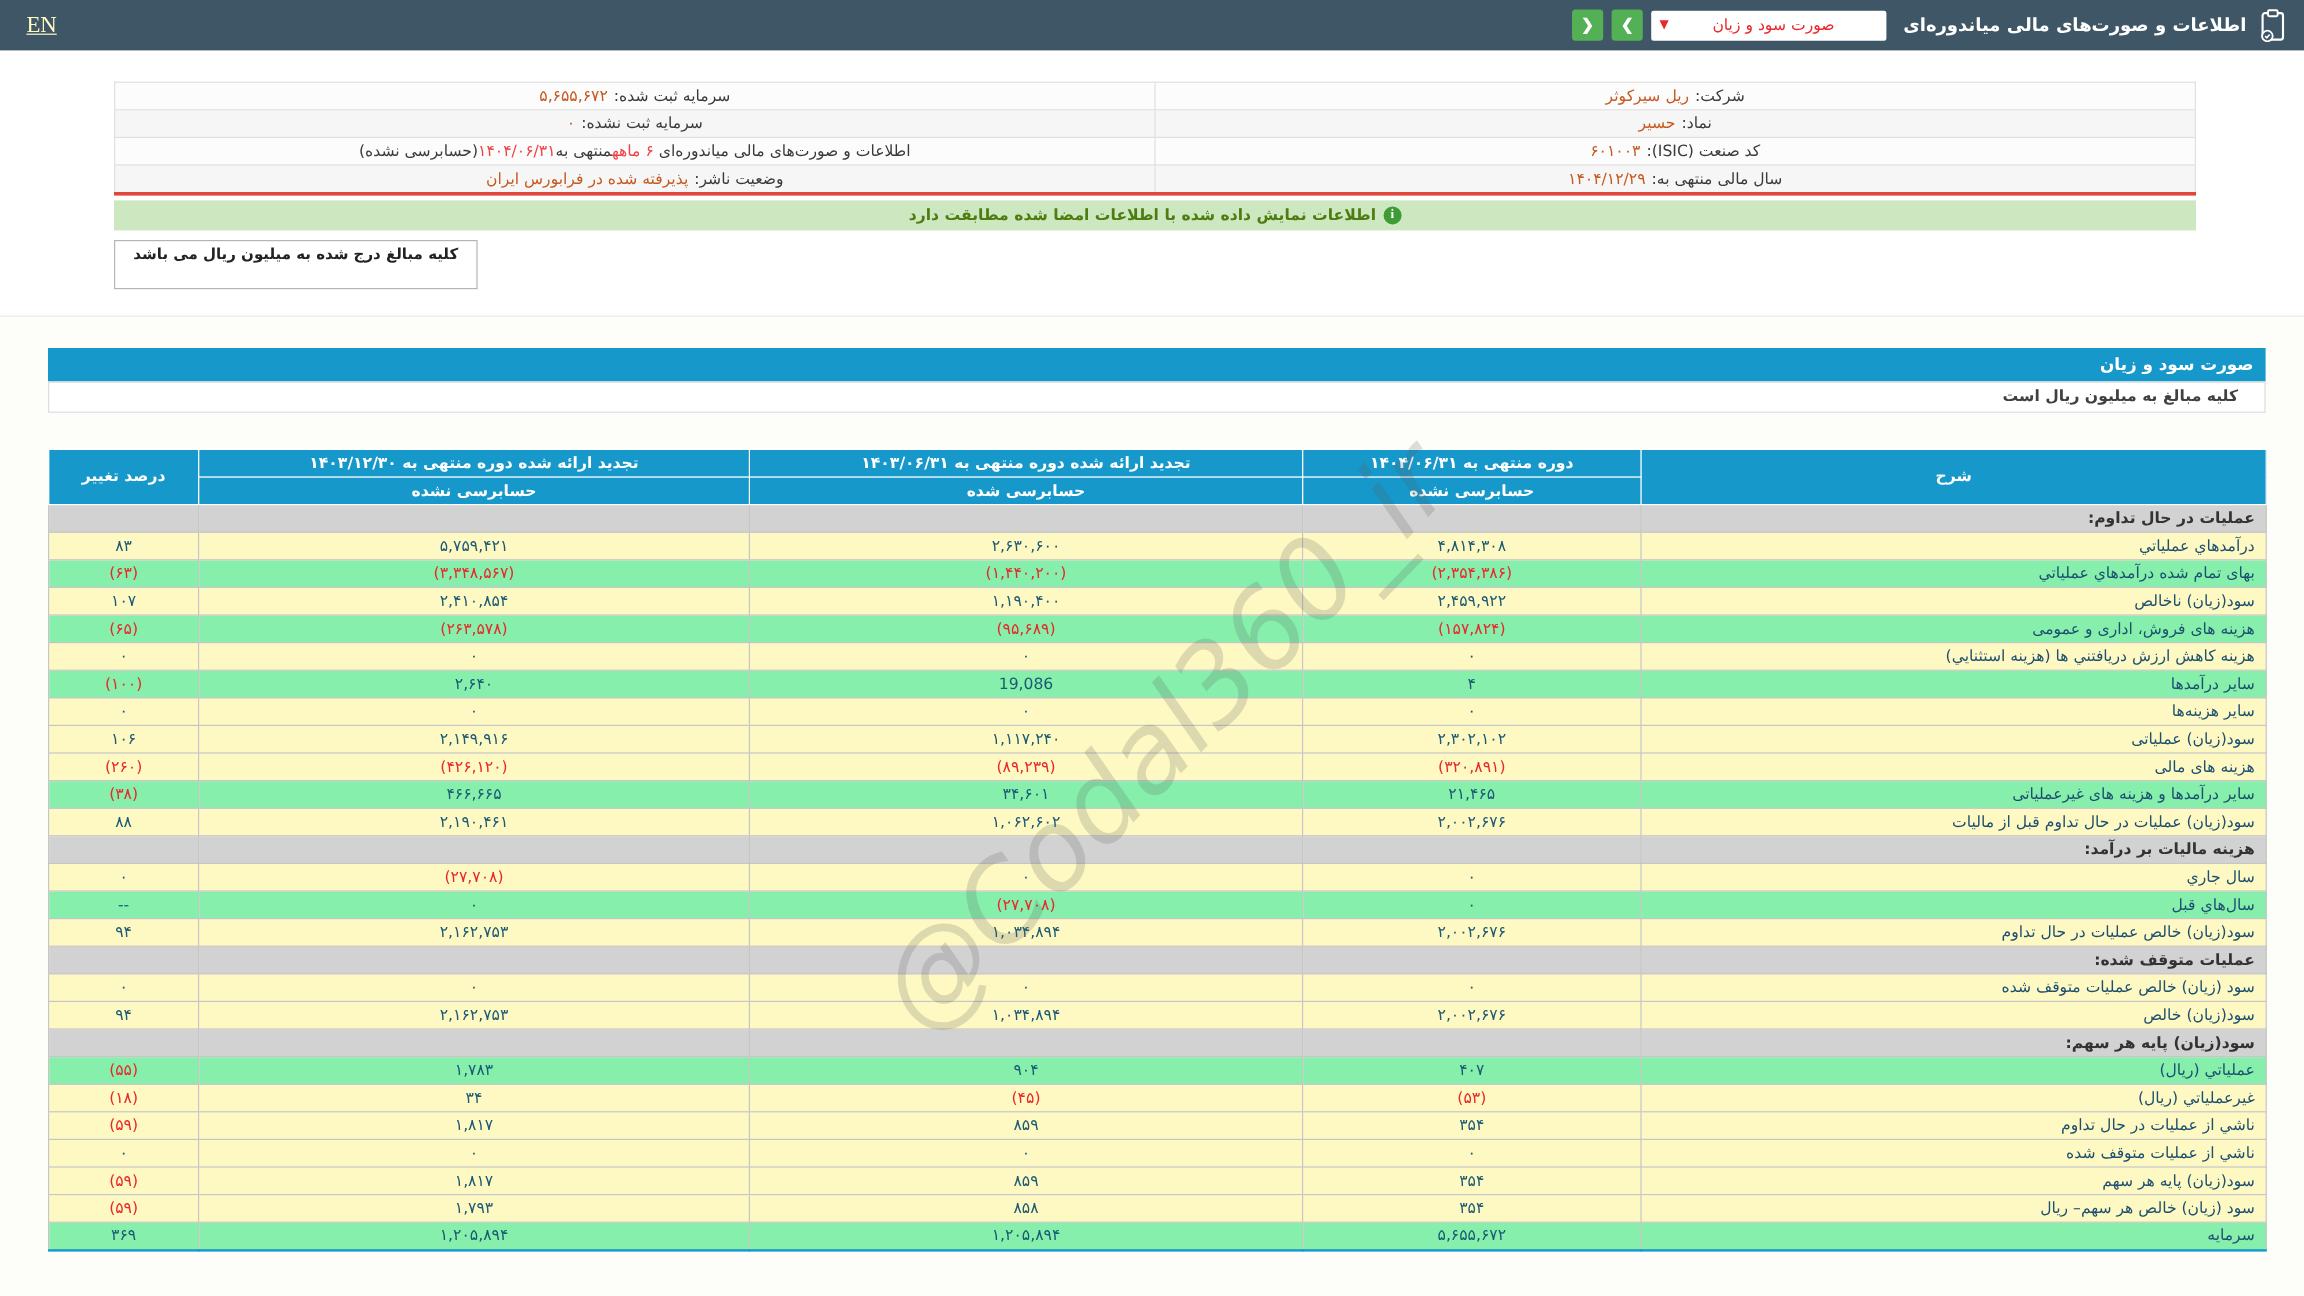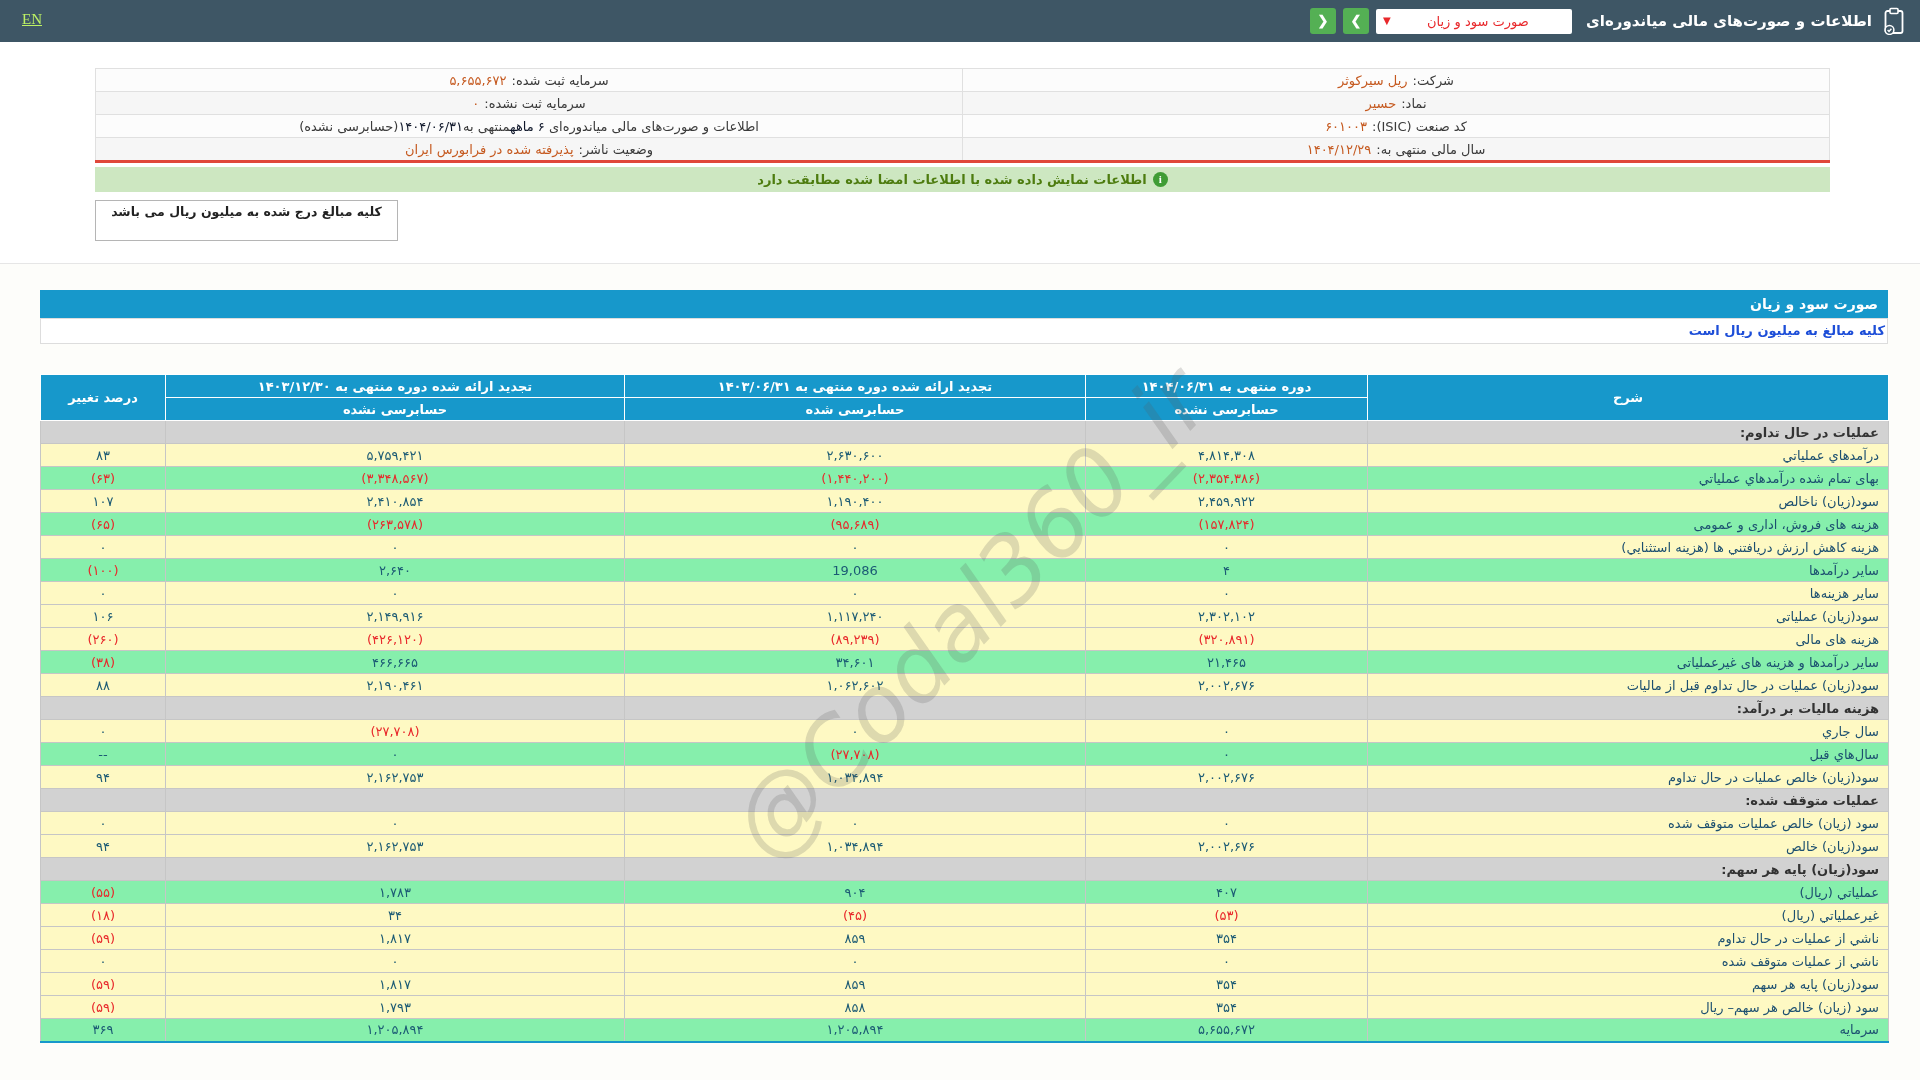"EN" .en-link { color: #bef264 -> #fef9c3; font-size: 15px -> 19px }
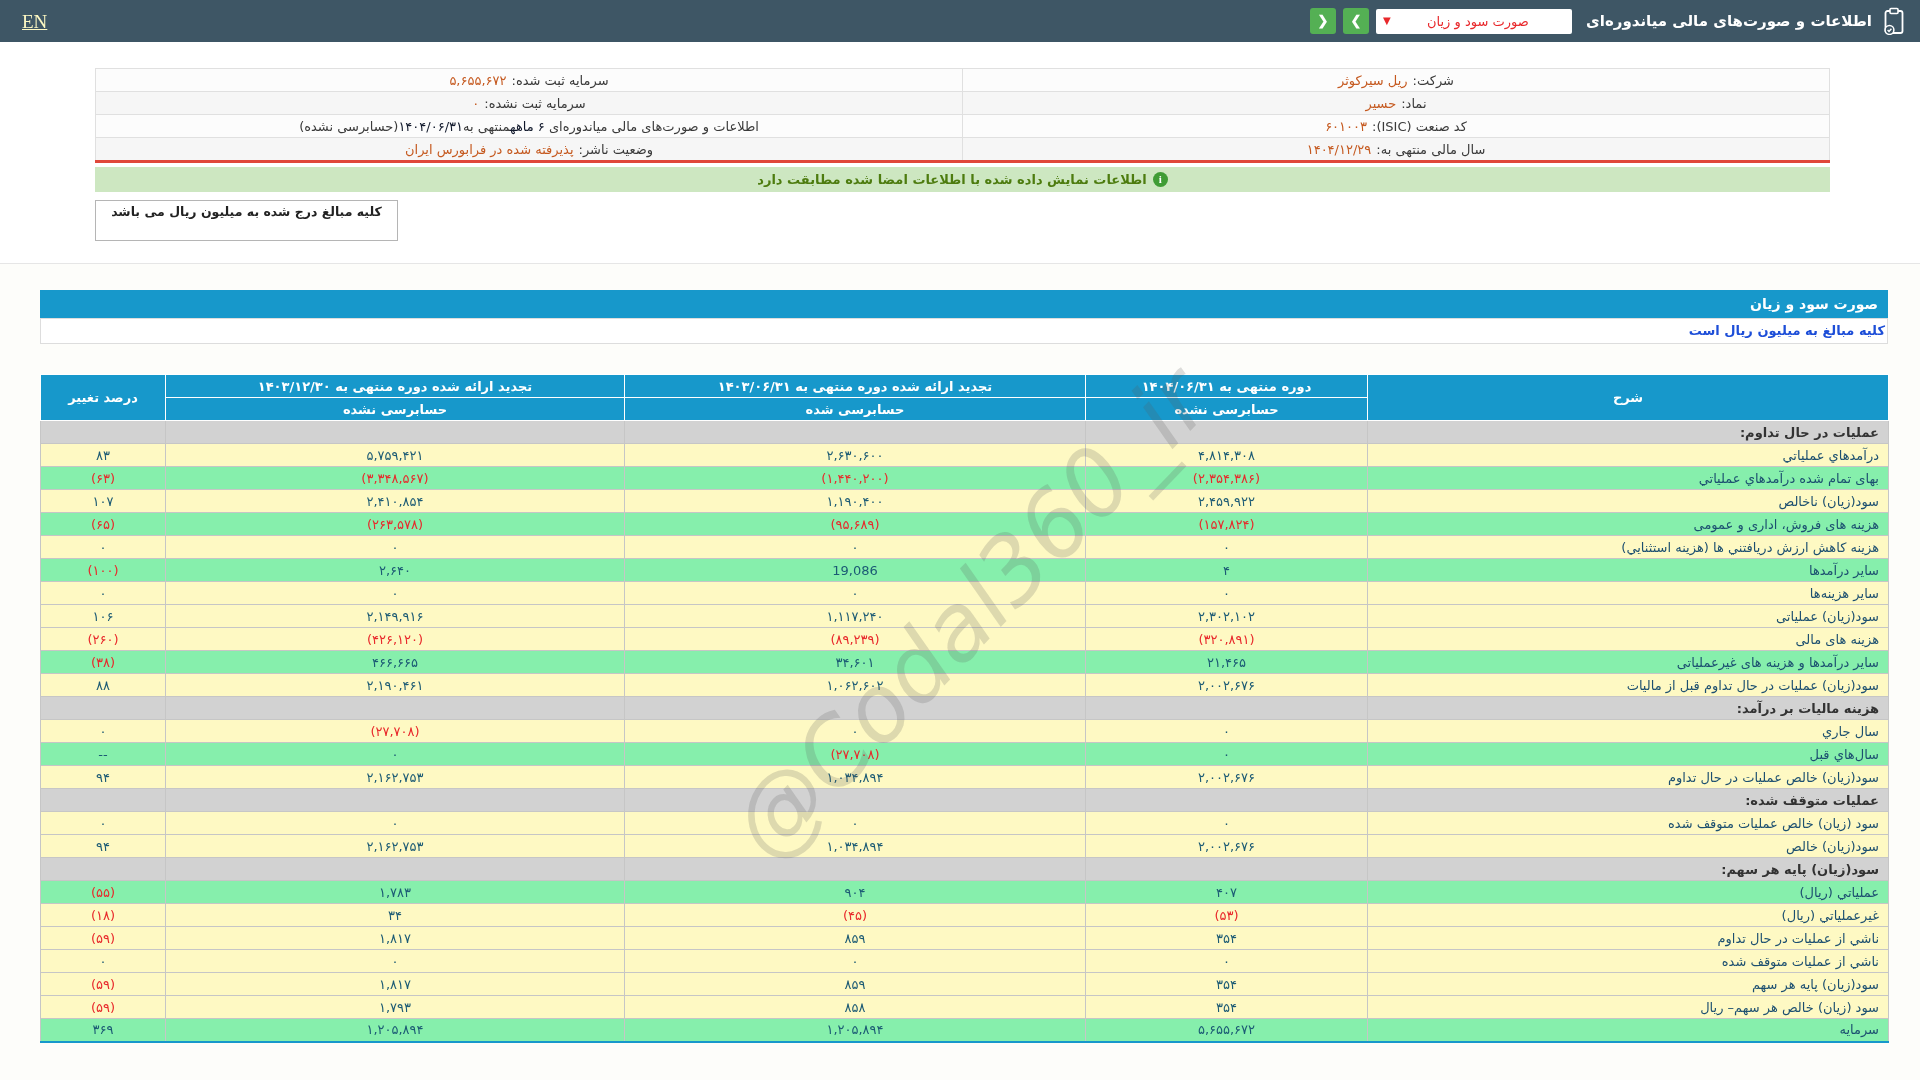"۱۴۰۴/۰۶/۳۱" .seg-hl { color: #0f172a -> #ef4444 }
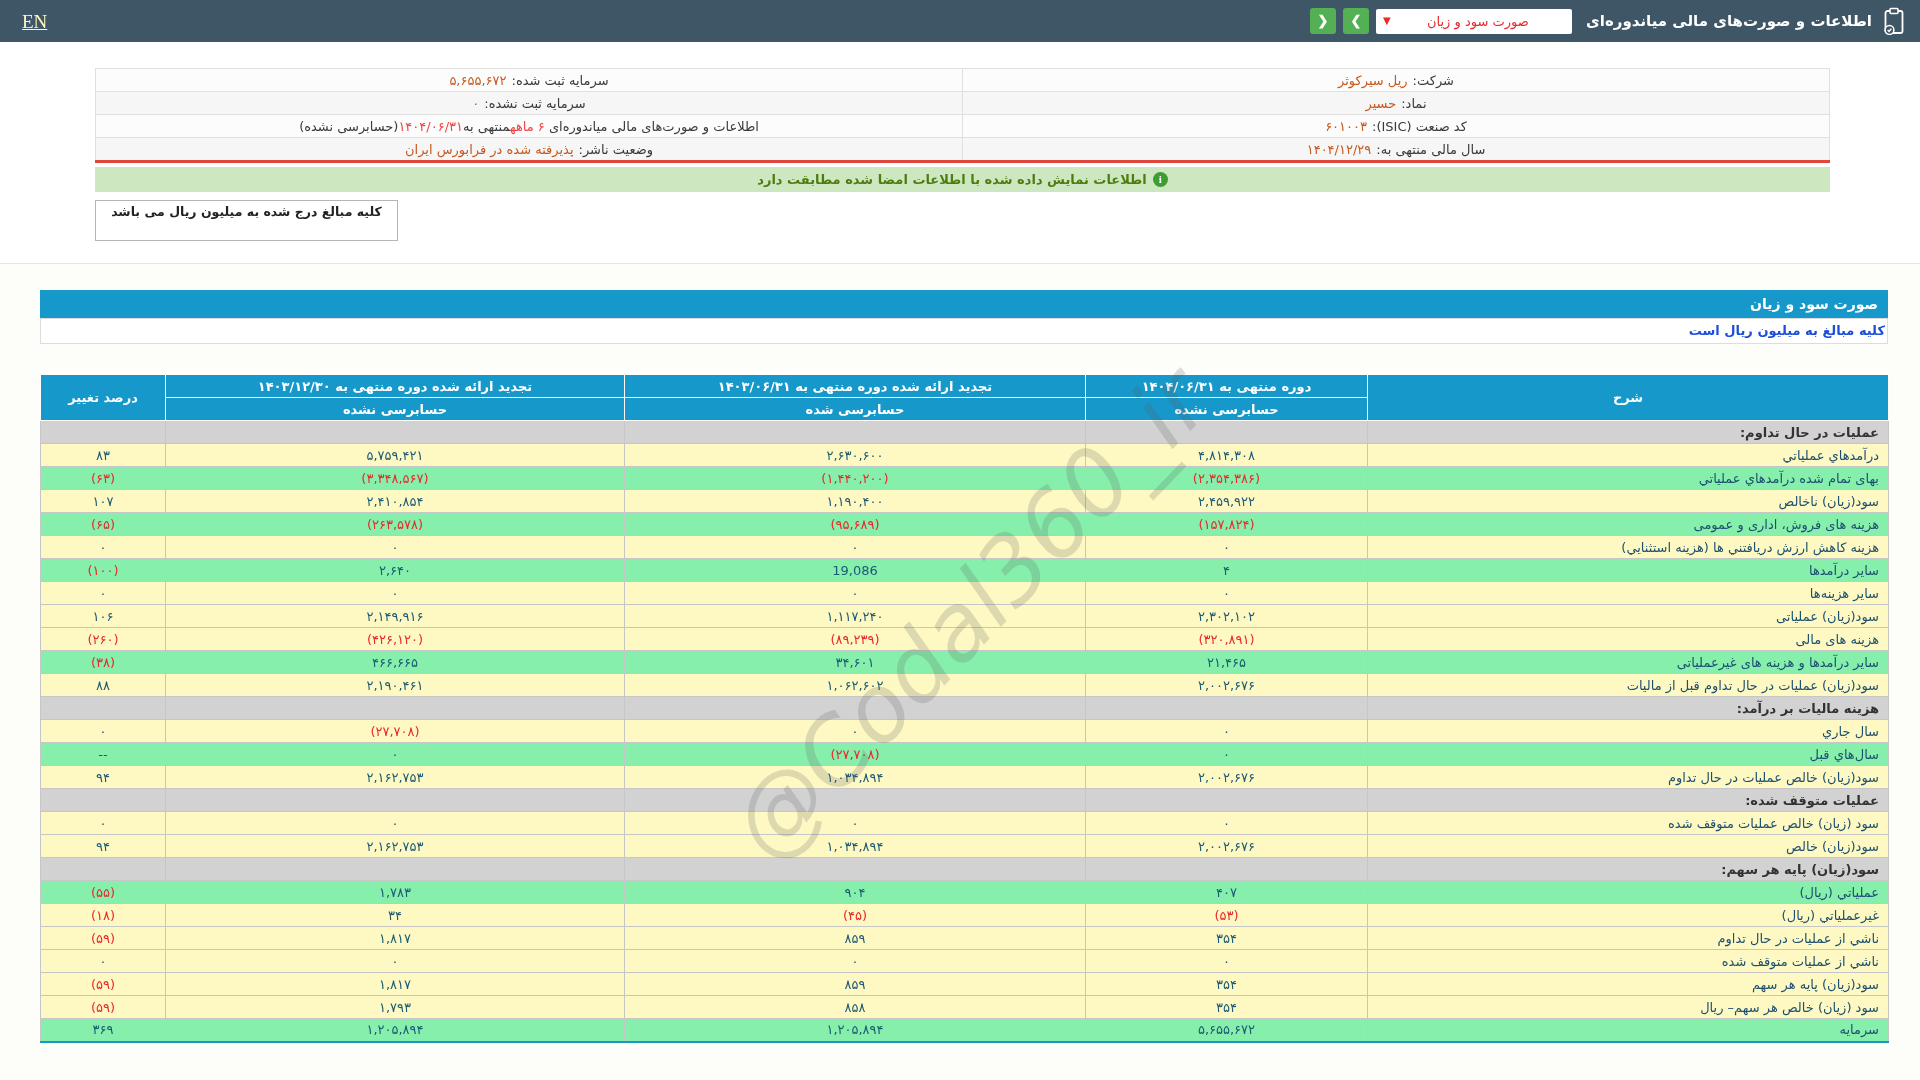"کلیه مبالغ به میلیون ریال" .million-row { color: #1d4ed8 -> #404040; padding-right: 2px -> 22px }
